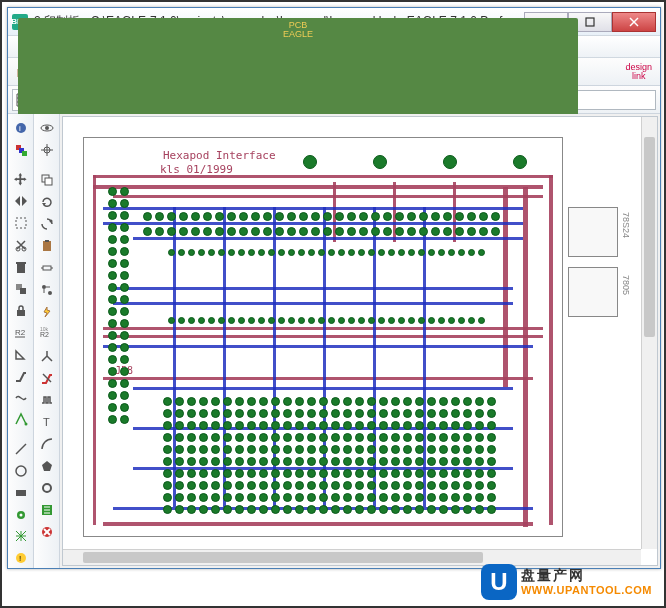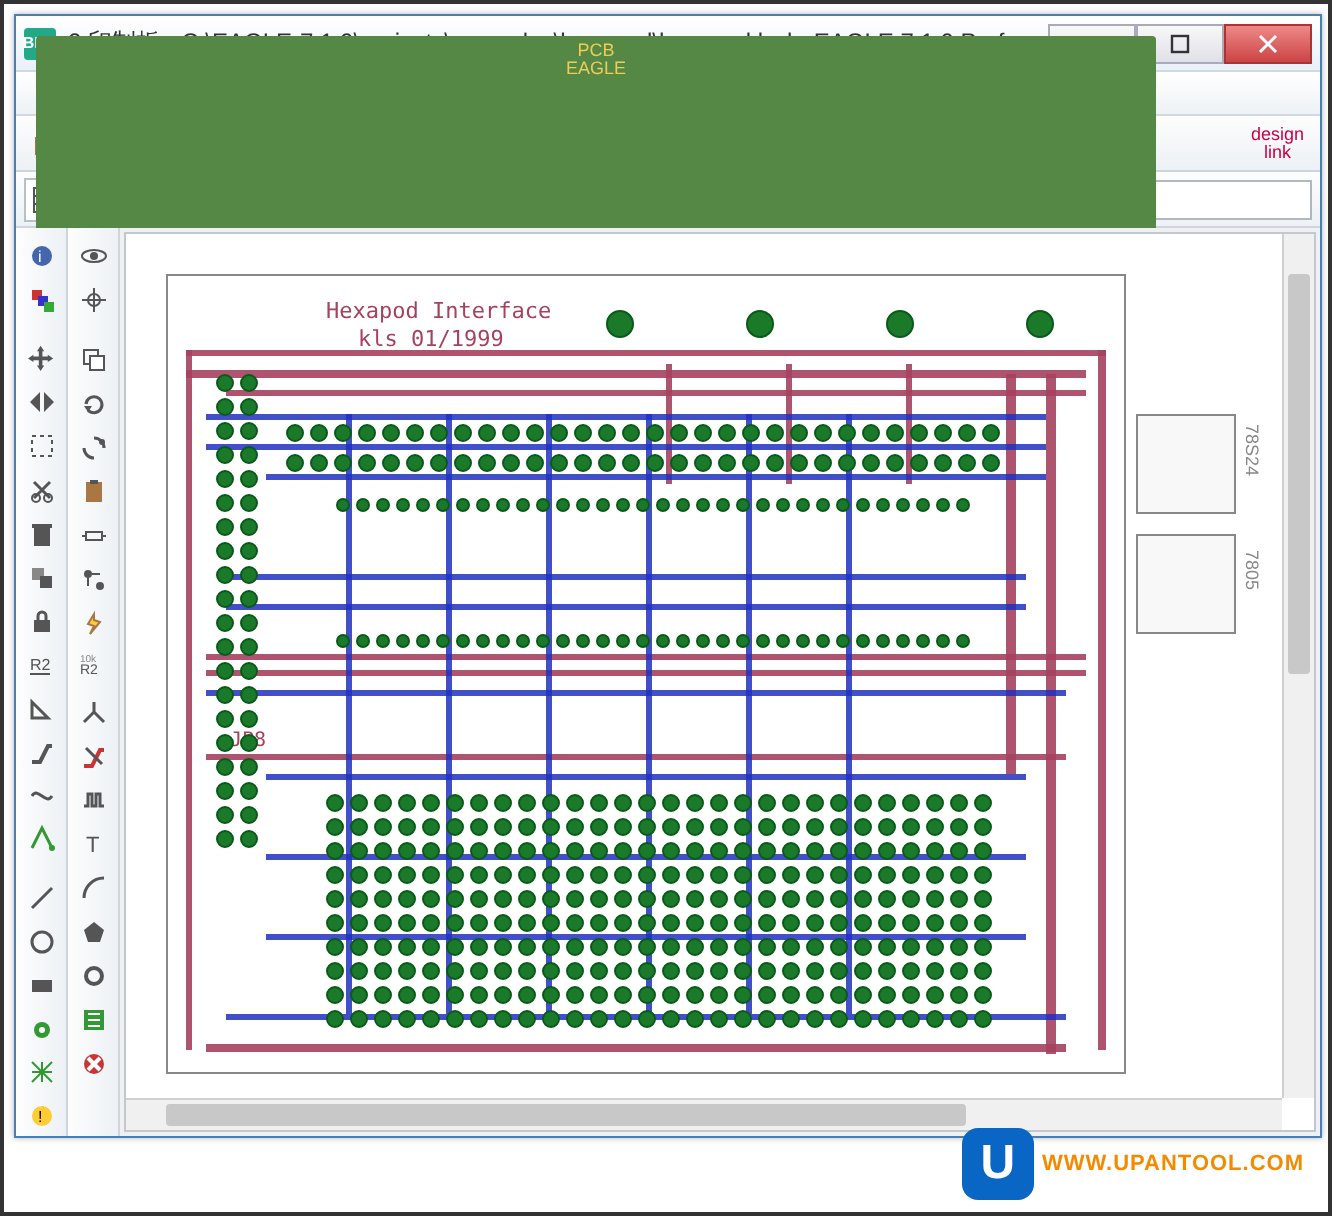"kls 01/1999" div.pcb-text { left: 106px -> 87px }
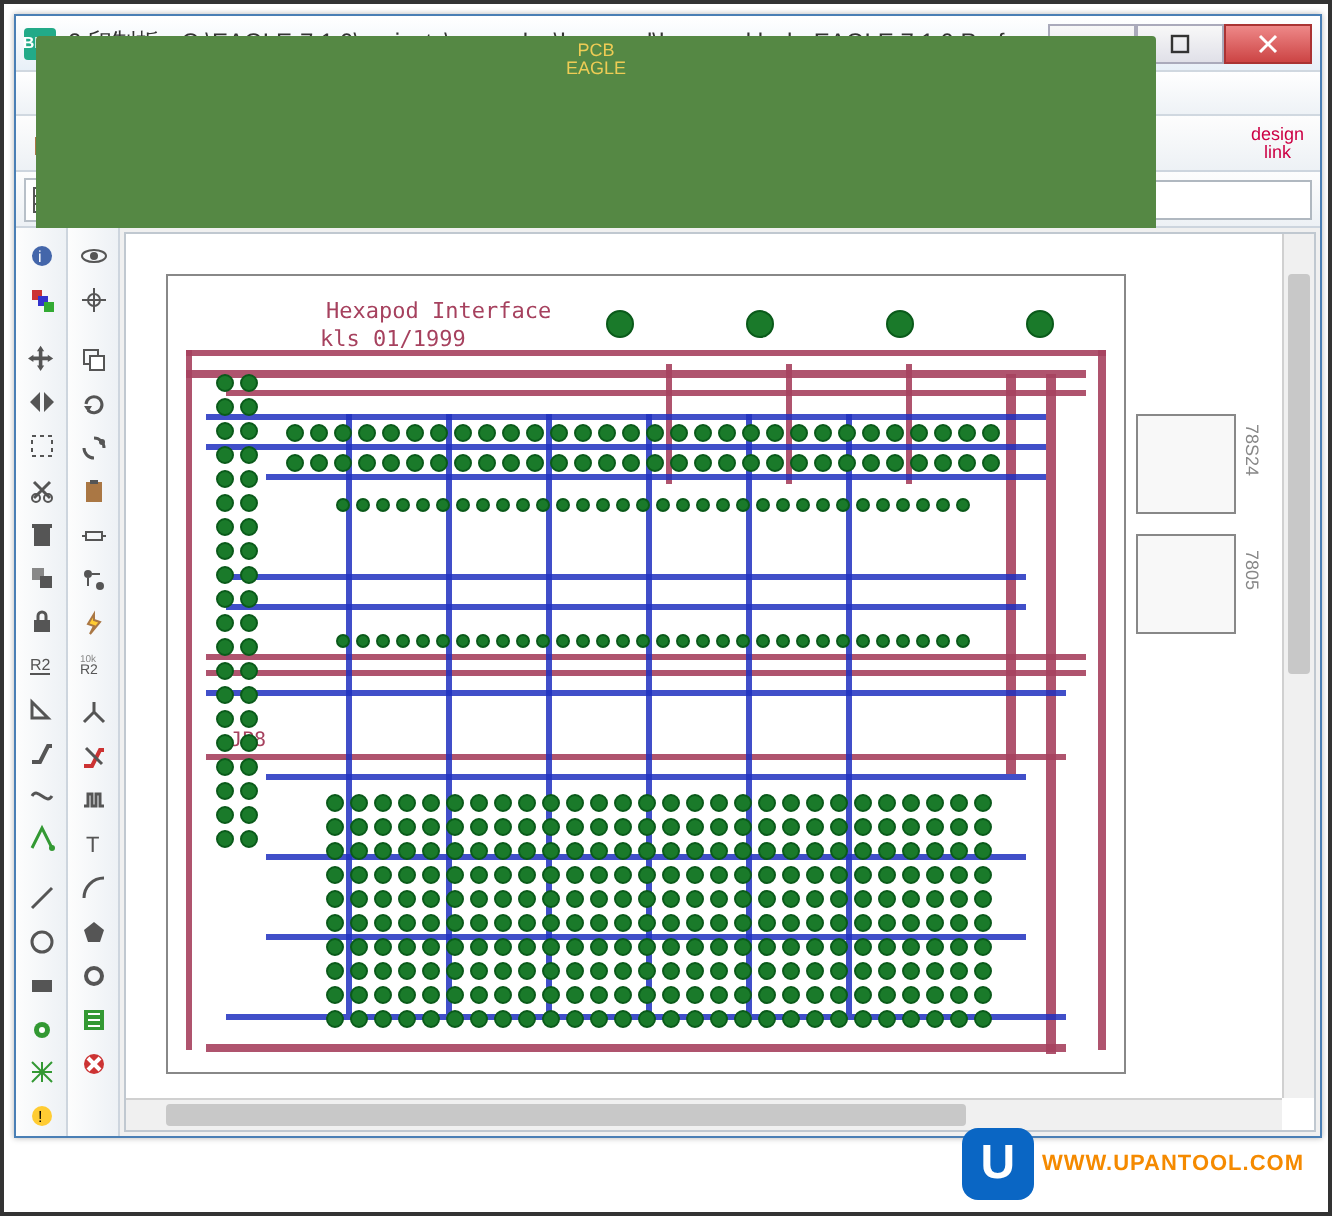"盘量产网" div.wm-cn { html: none -> <div>盘量产网</div> }
